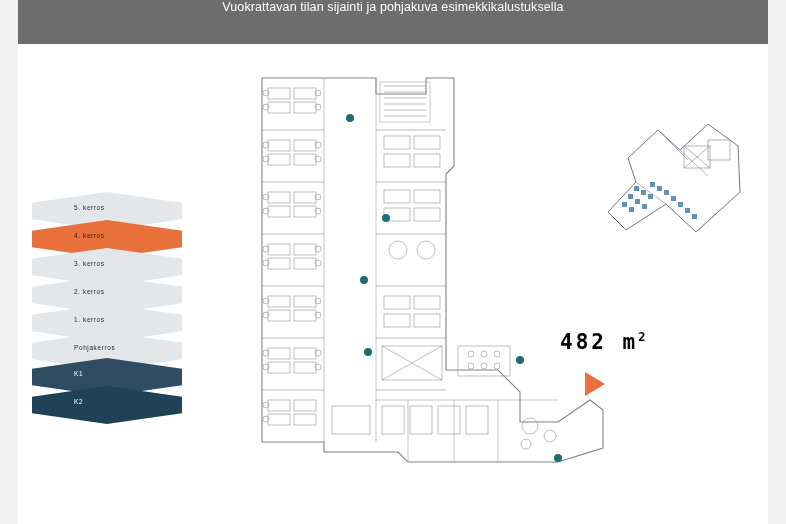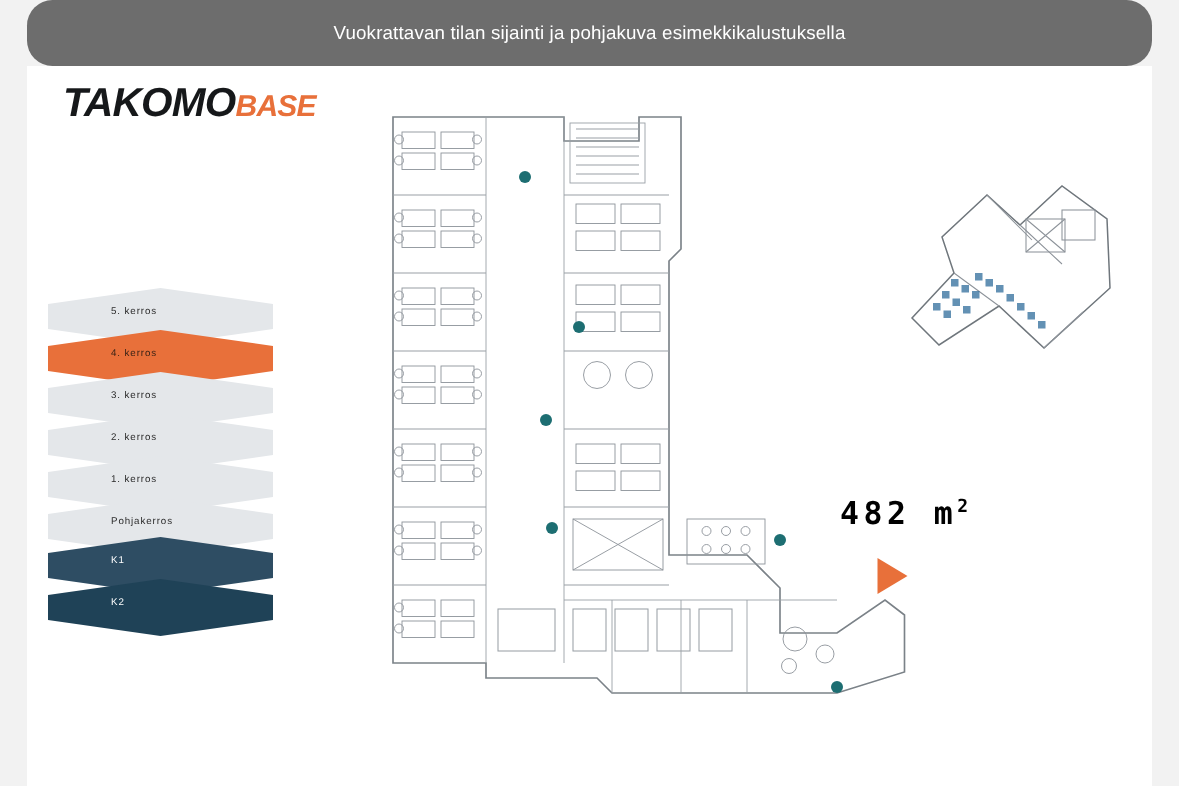"Vuokrattavan tilan sijainti ja pohjakuva" .header-bar { align-items: center -> none; border-radius: 17px -> none }
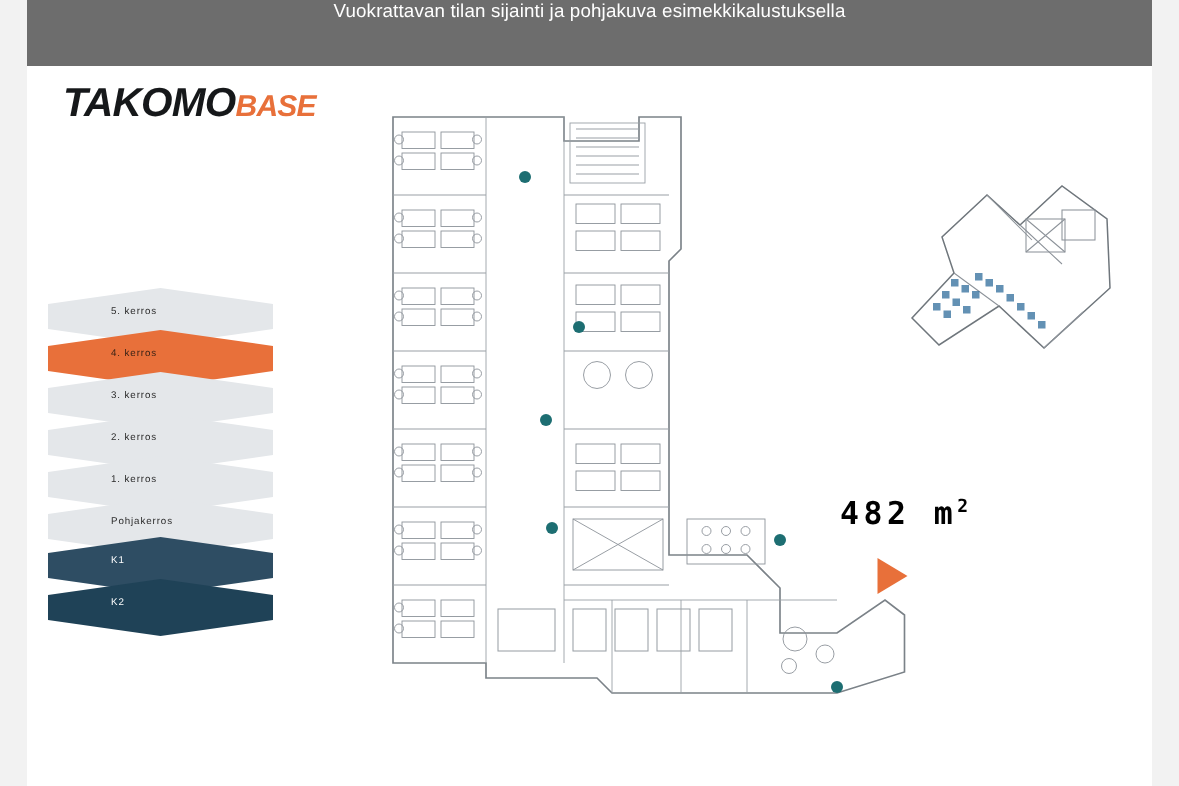"TAKOMOBASE" div.logo { html: <div> <span>TAKOMO</span><span>BASE</span> </div> -> none }
